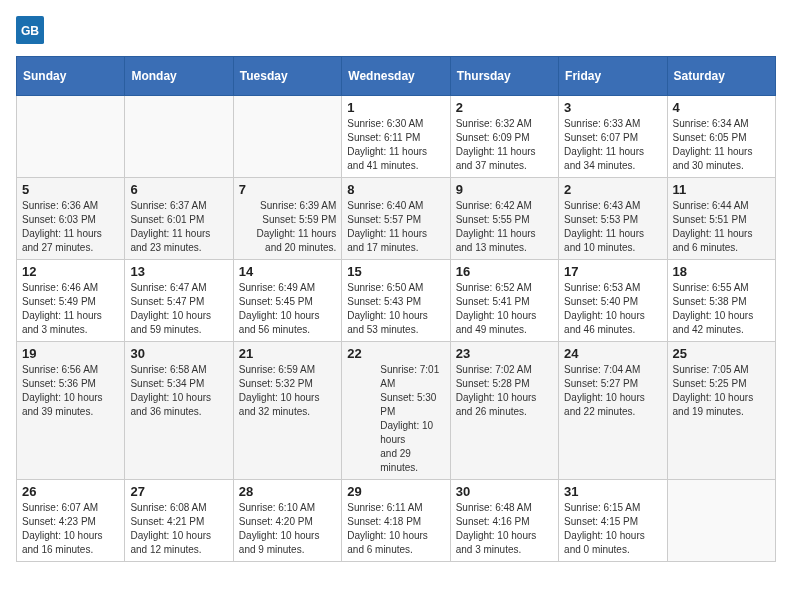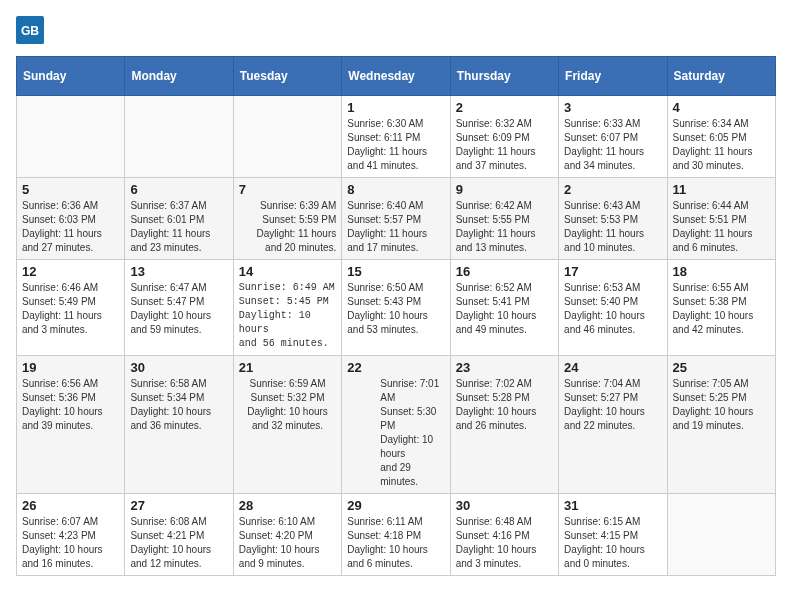"Sunrise: 6:49 AM" div.cell-info { font-family: Liberation Mono, monospace -> none }
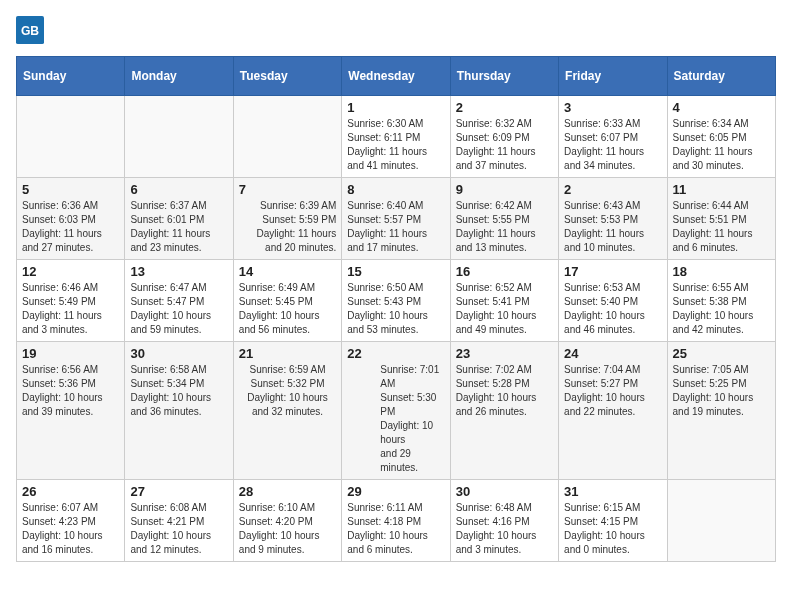"Sunrise: 6:59 AM" div.cell-info { text-align: center -> none }
